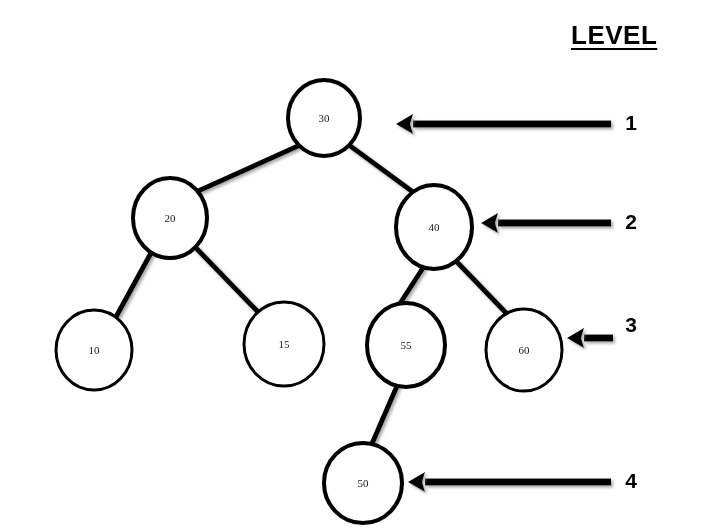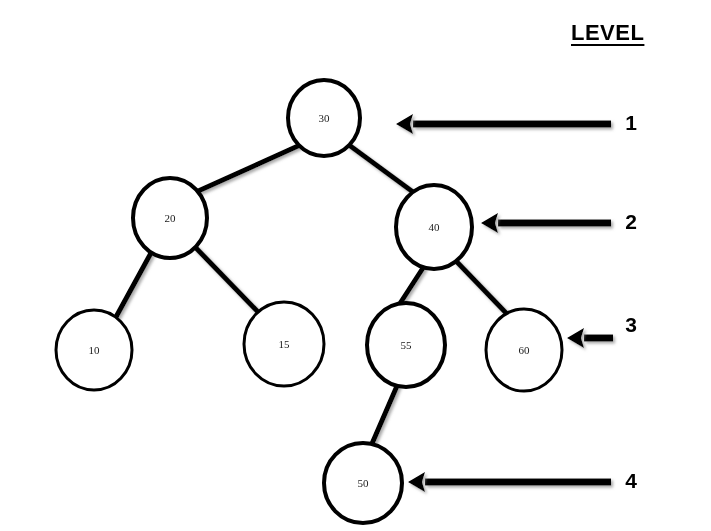"LEVEL" .title-text { font-size: 22px -> 26px }
